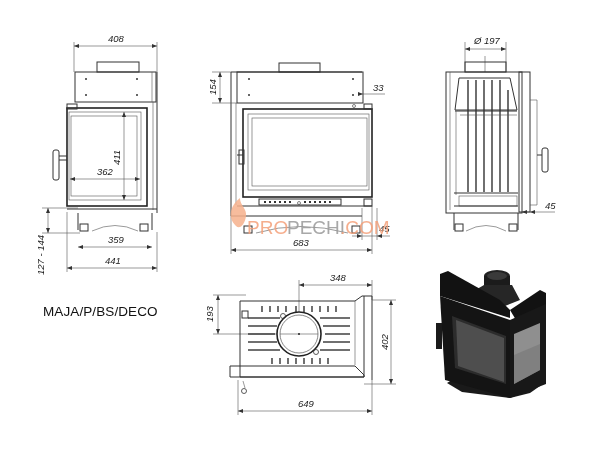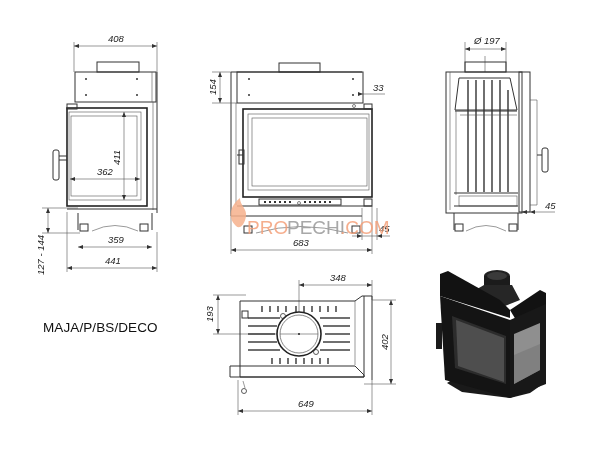"MAJA/P/BS/DECO" .model-label { top: 320px -> 304px }
